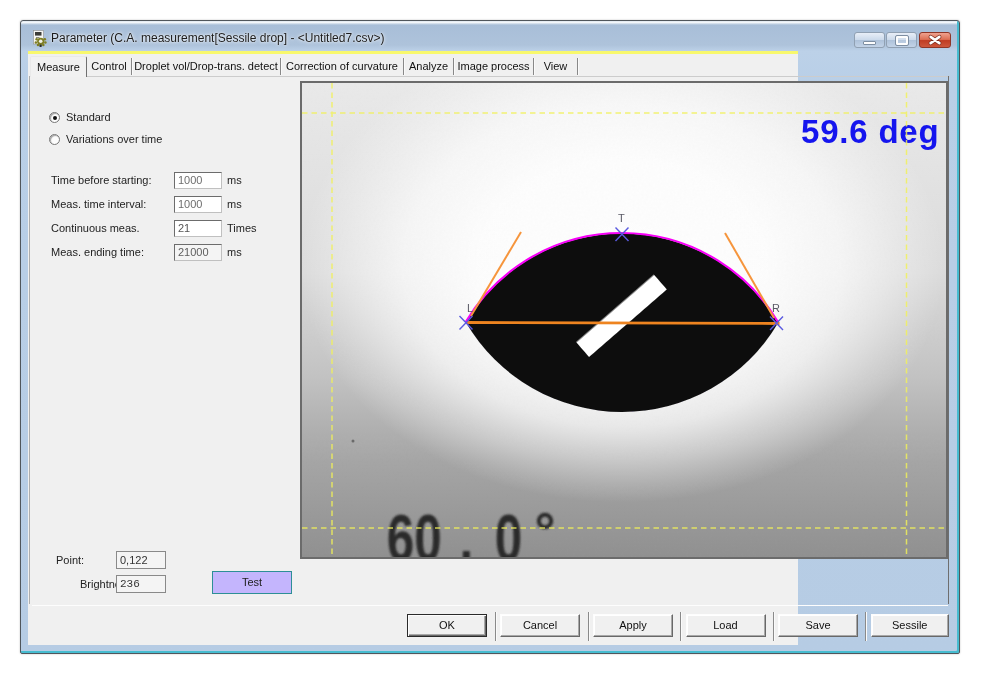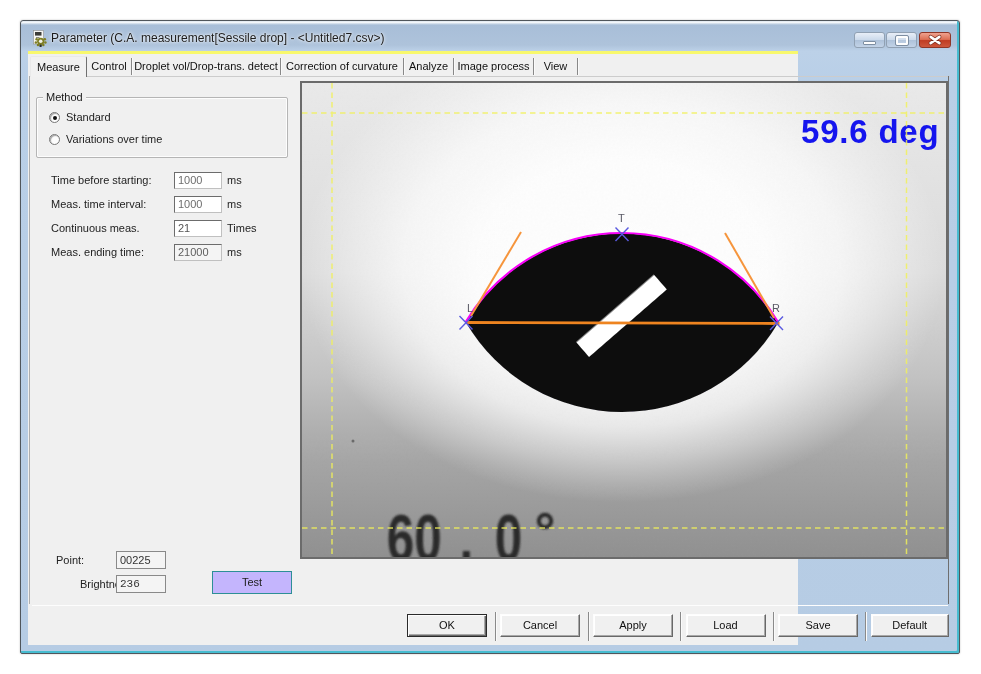"Method" div.group { html: <div> <div>Method</div> </div> -> none }
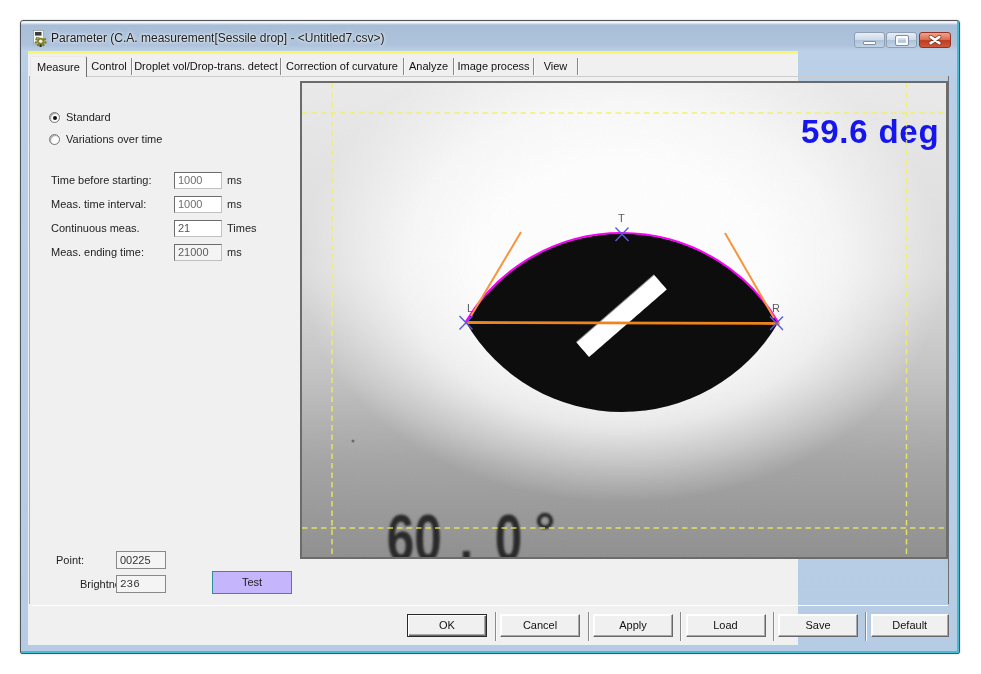"00225" div.flatbox { text: 00225 -> 0,122 }
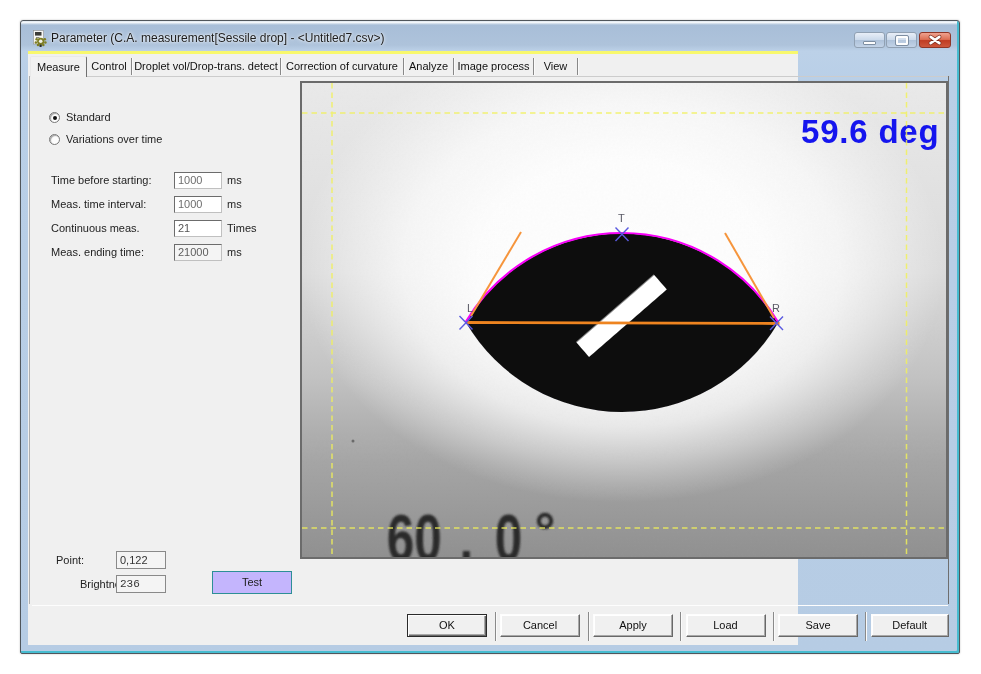"Default" div.btn { text: Default -> Sessile }
